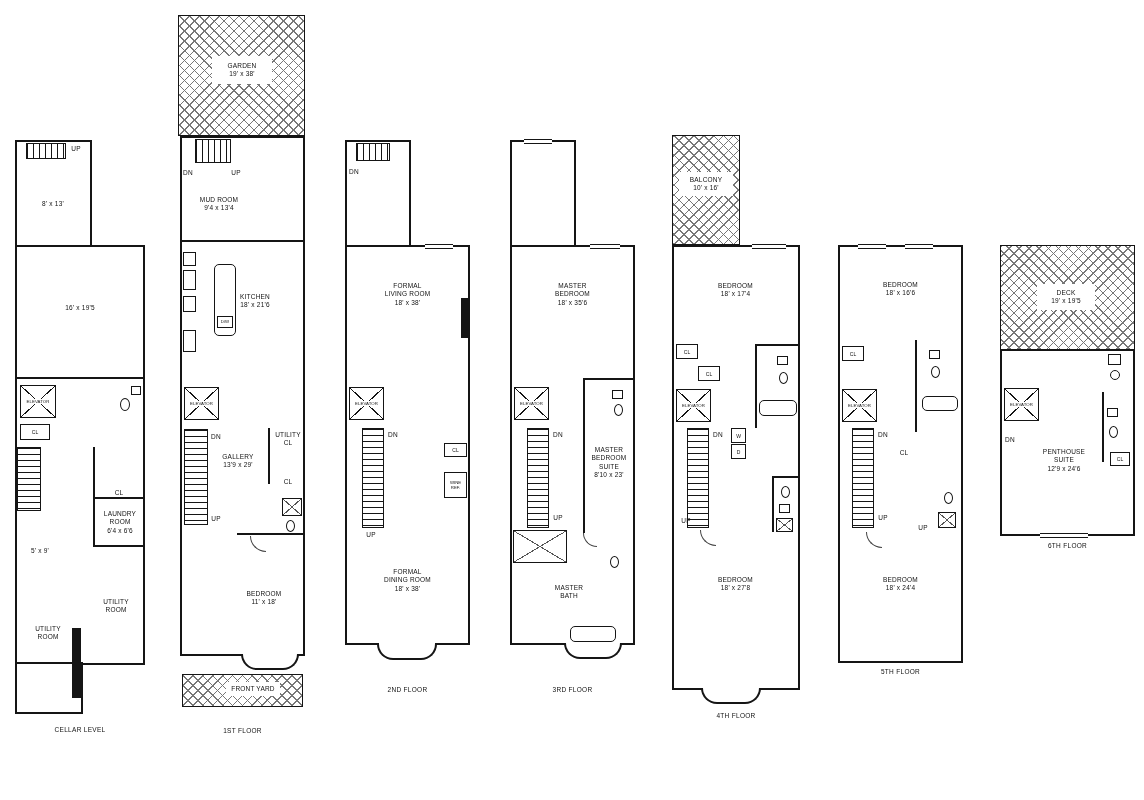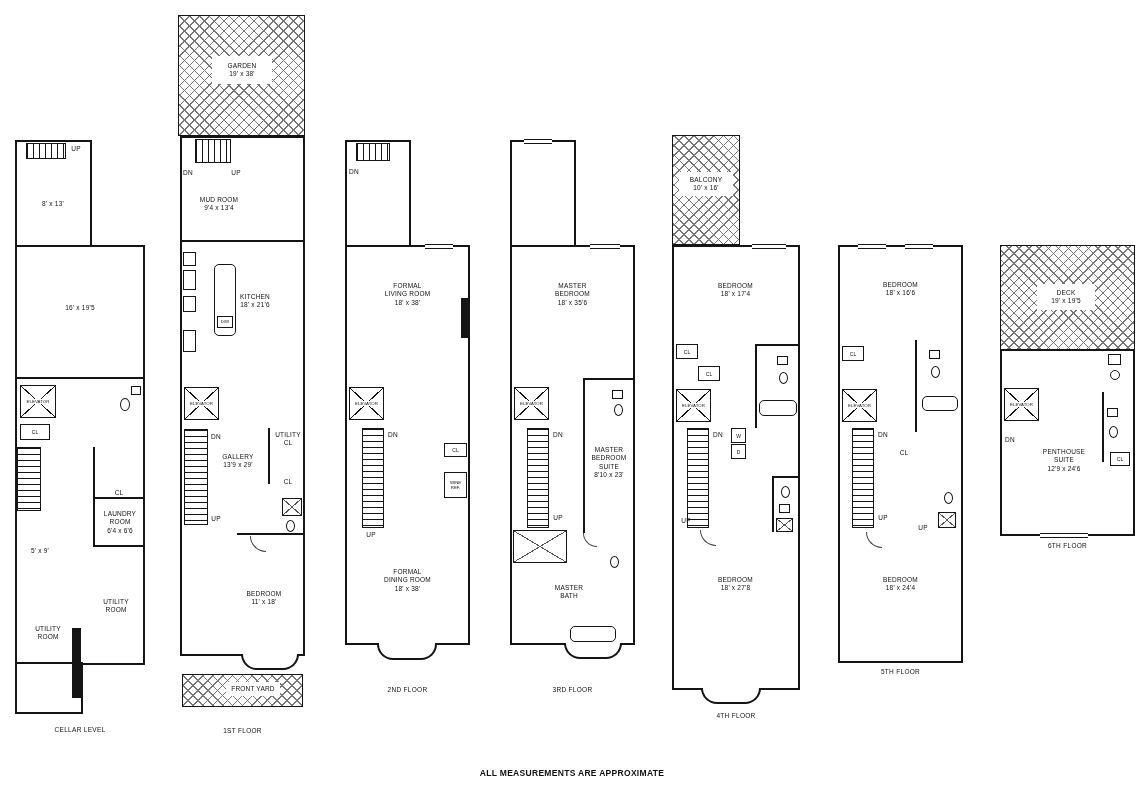"ALL MEASUREMENTS ARE APPROXIMATE" div.footer { html: <div>ALL MEASUREMENTS ARE APPROXIMATE</div> -> none }
